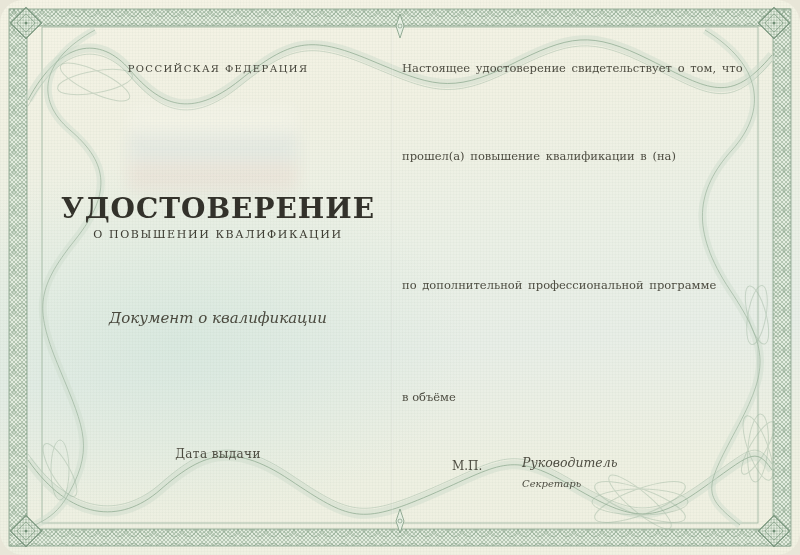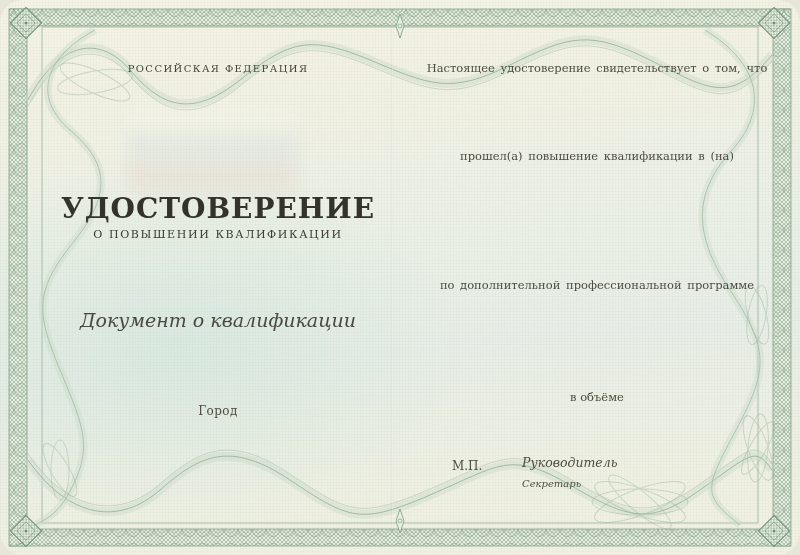"Настоящее удостоверение свидетельствует" .rcol { text-align: center -> none }
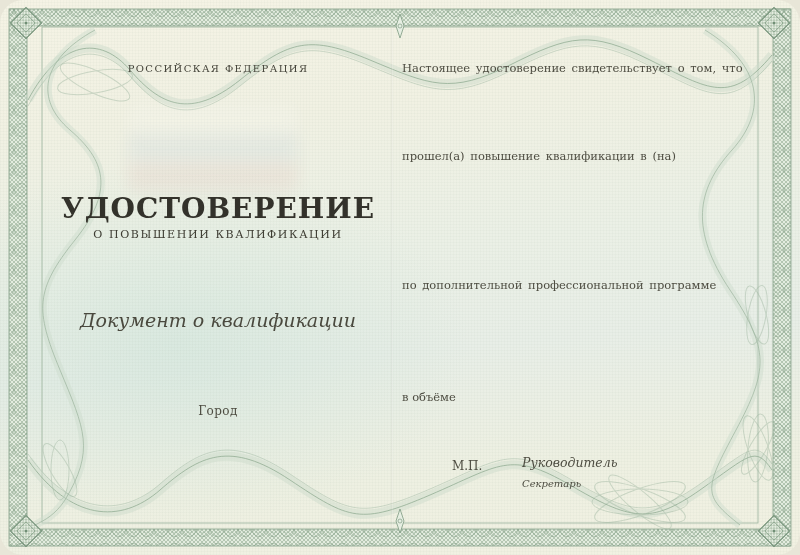"Документ о квалификации" .doctype { font-size: 19px -> 15px }
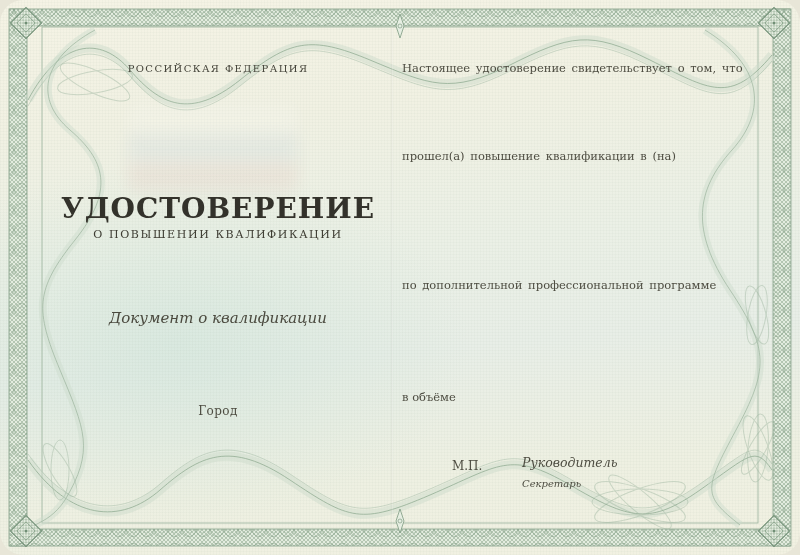"Город" div.txt { html: <div>Город</div> -> none }
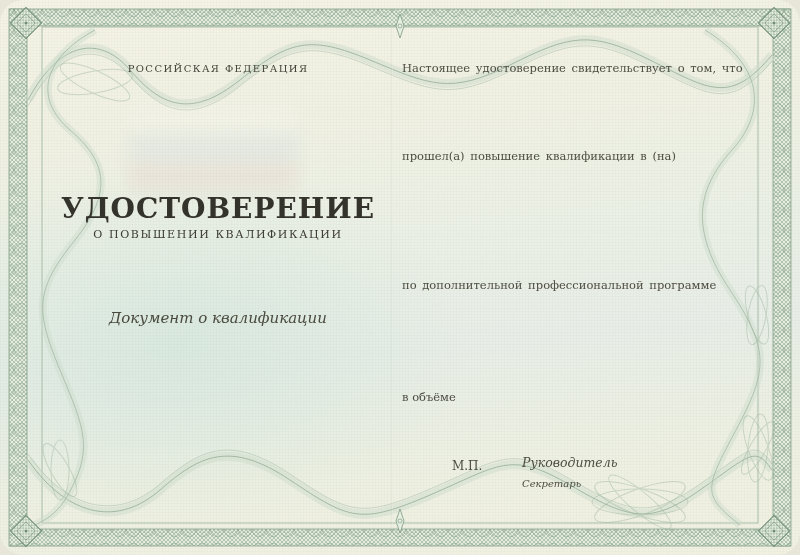"Дата выдачи" div.txt { html: none -> <div>Дата выдачи</div> }
